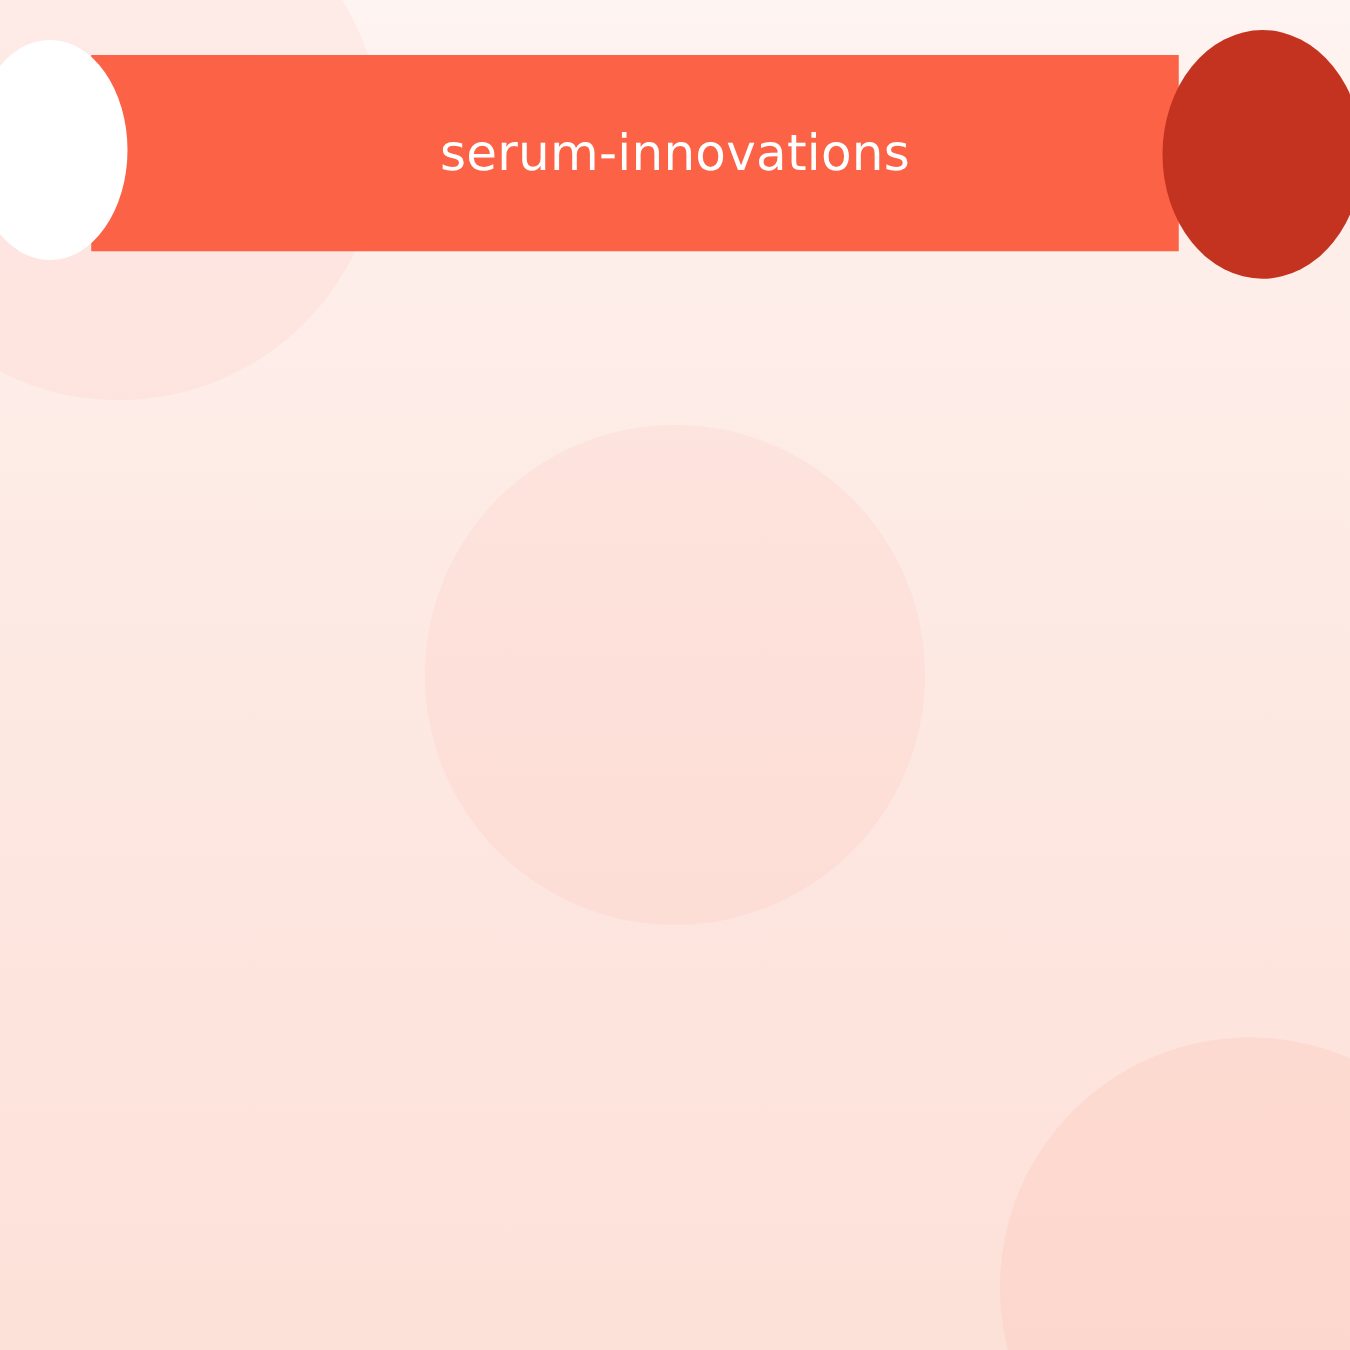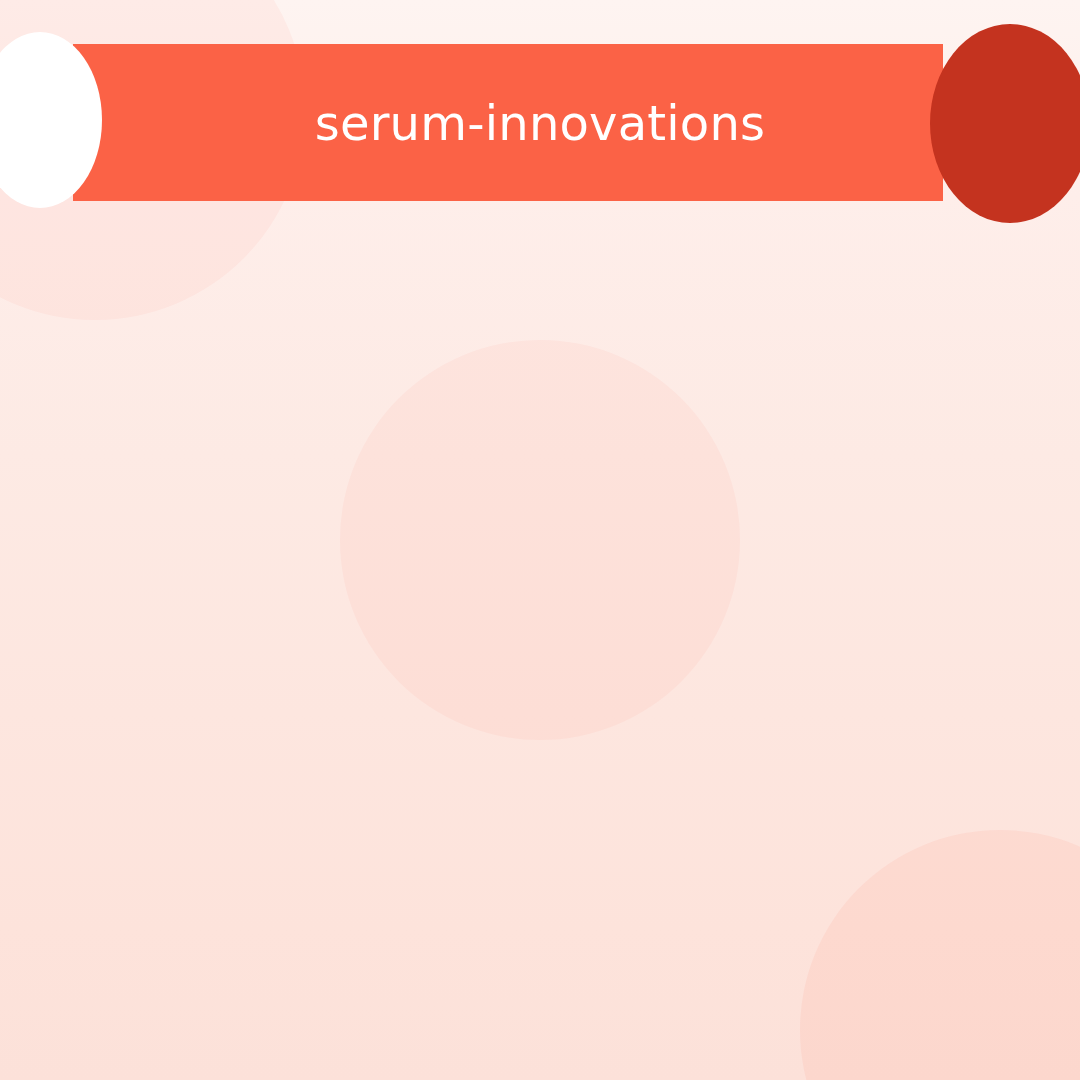"serum-innovations" .banner-title { font-size: 48px -> 40px }
